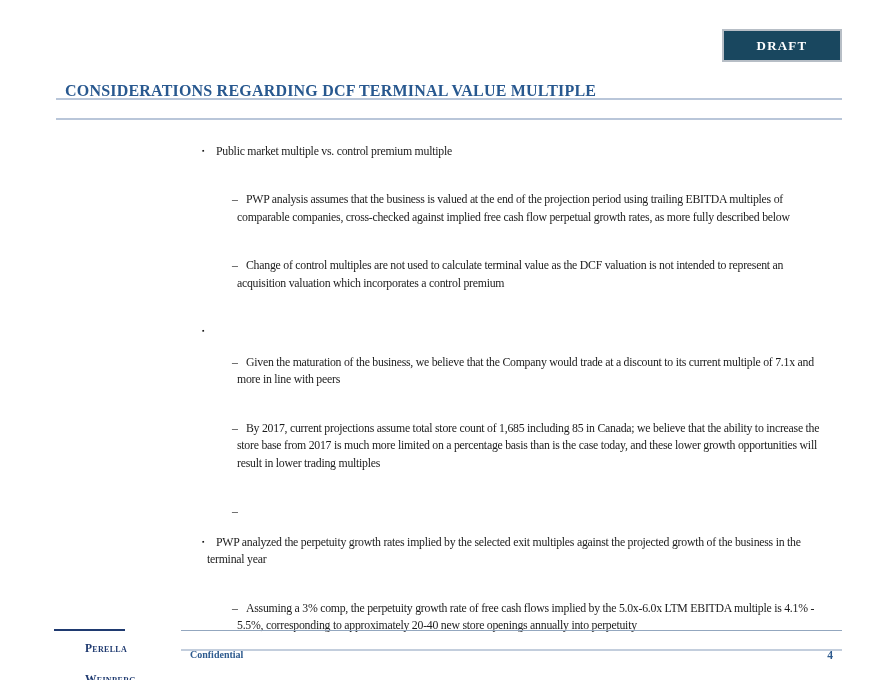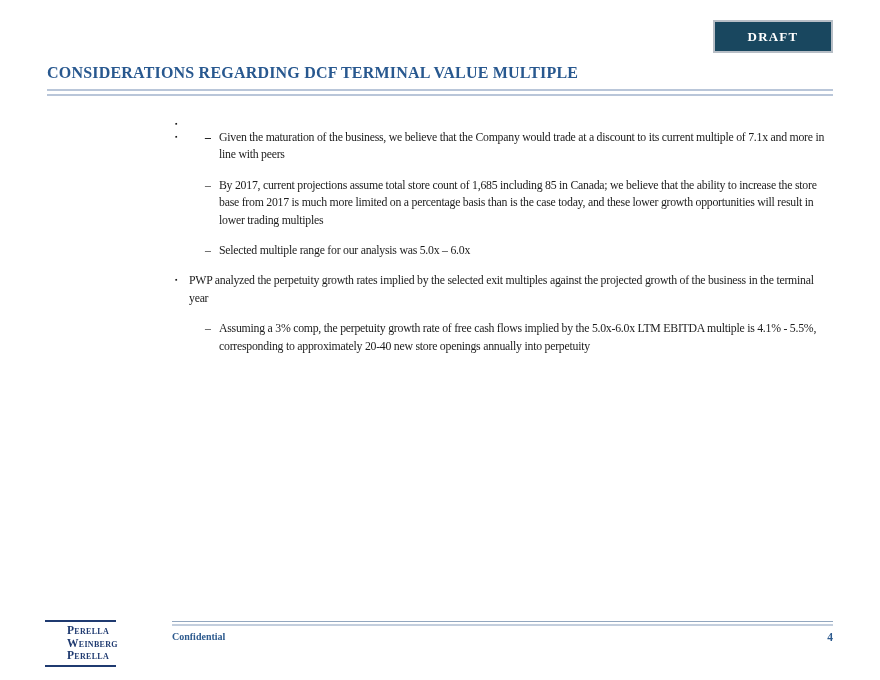"DRAFT" * { padding: 0 -> 9px }
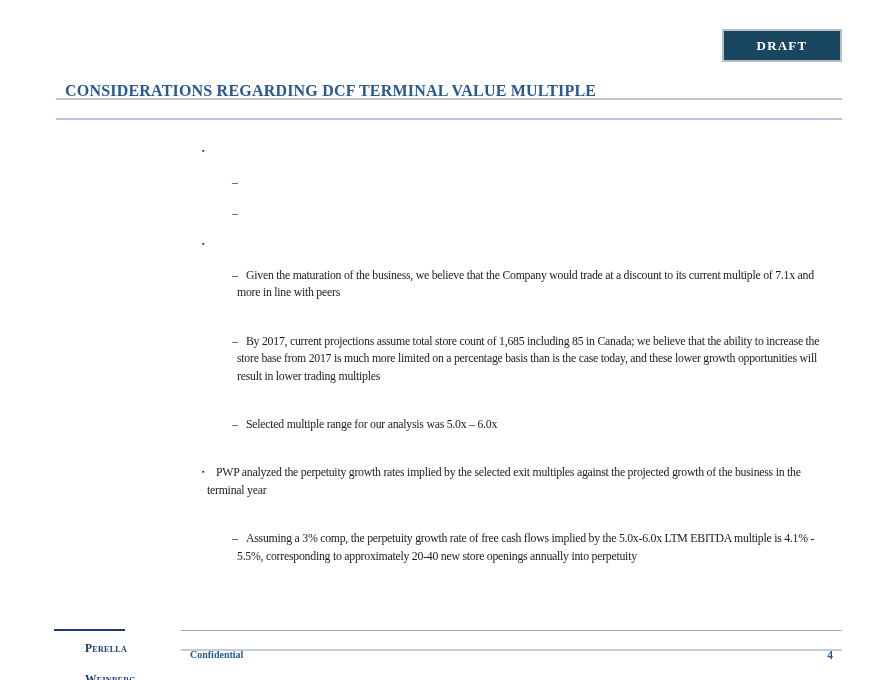"Public market multiple vs. control" span { html: none -> <span>Public market multiple vs. control premium multiple</span> }
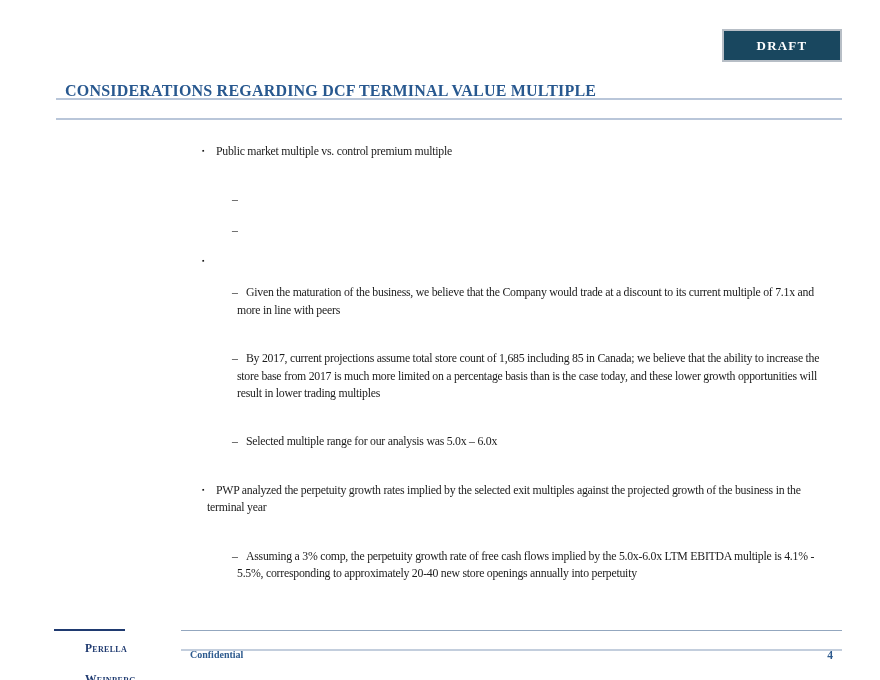"PWP analysis assumes that the" span { html: none -> <span>PWP analysis assumes that the business is valued at the end of the projection period using trailing EBITDA multiples of comparable companies, cross-checked against implied free cash flow perpetual growth rates, as more fully described below</span> }
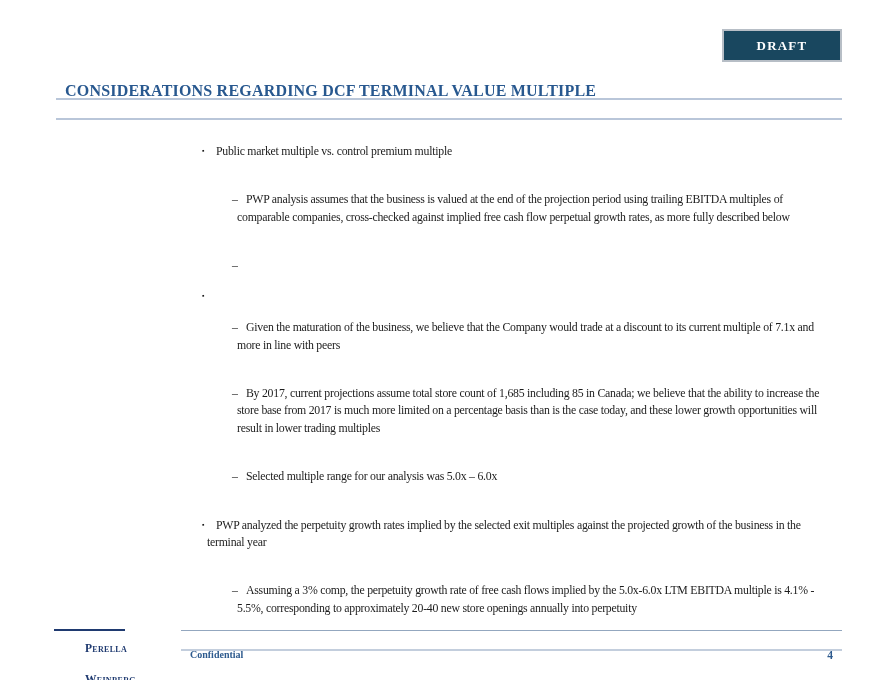"Change of control multiples are" span { html: none -> <span>Change of control multiples are not used to calculate terminal value as the DCF valuation is not intended to represent an acquisition valuation which incorporates a control premium</span> }
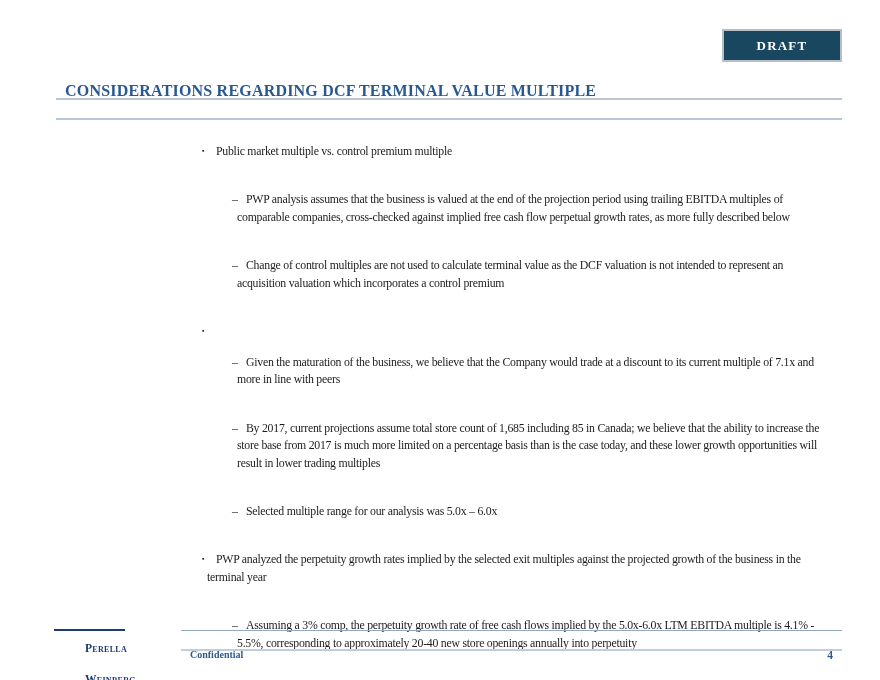"Selected multiple range for our" span { html: <span>Selected multiple range for our analysis was 5.0x – 6.0x</span> -> none }
